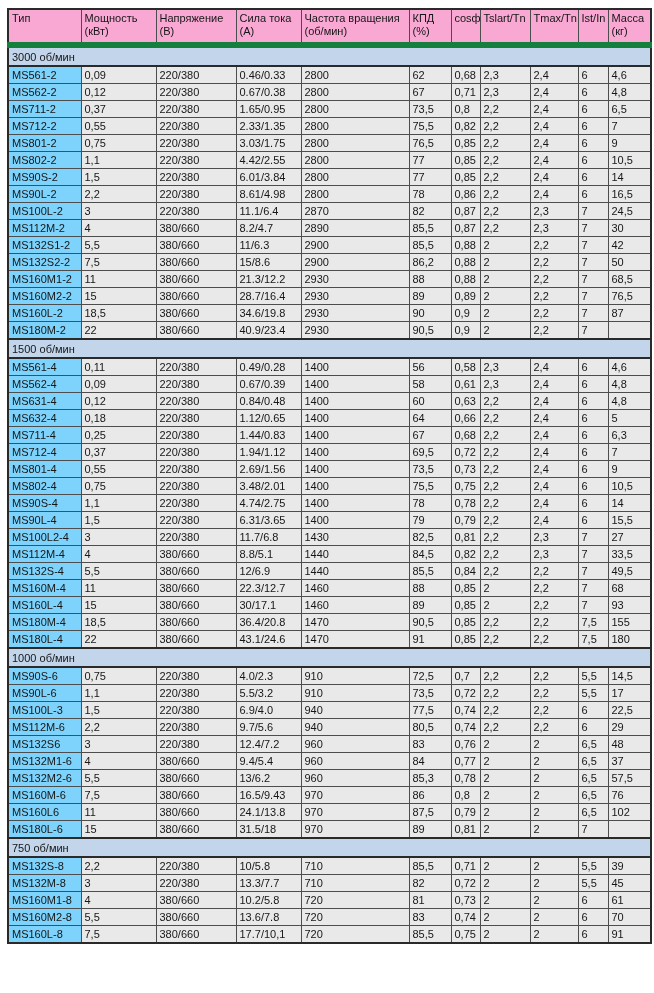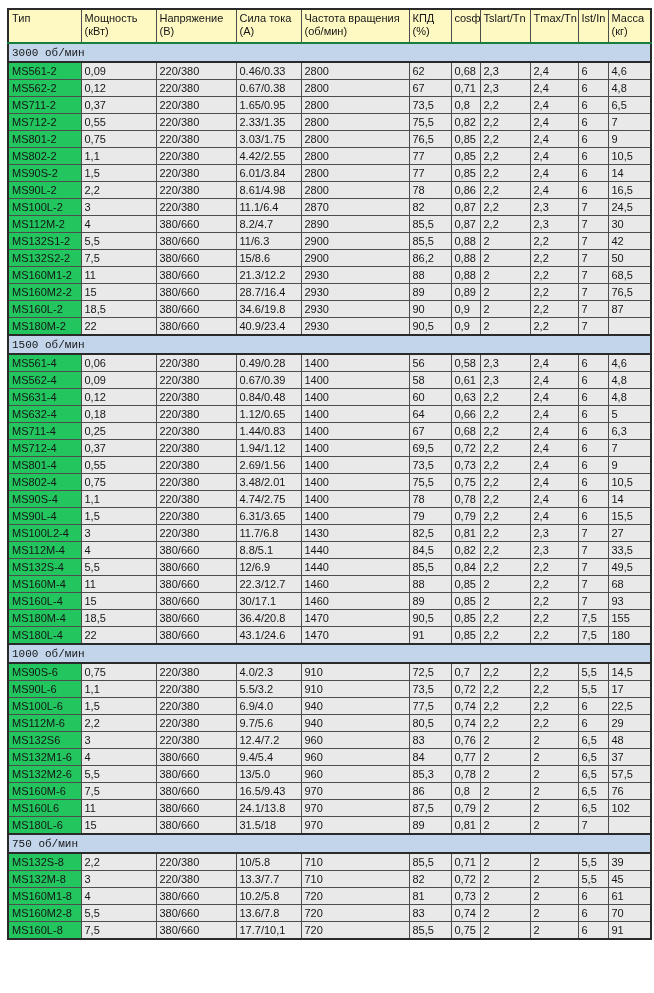"Тип" table.specs th { background: #fef9c3 -> #f9a8d4; border-bottom: 2px solid #15803d -> 6px solid #15803d }
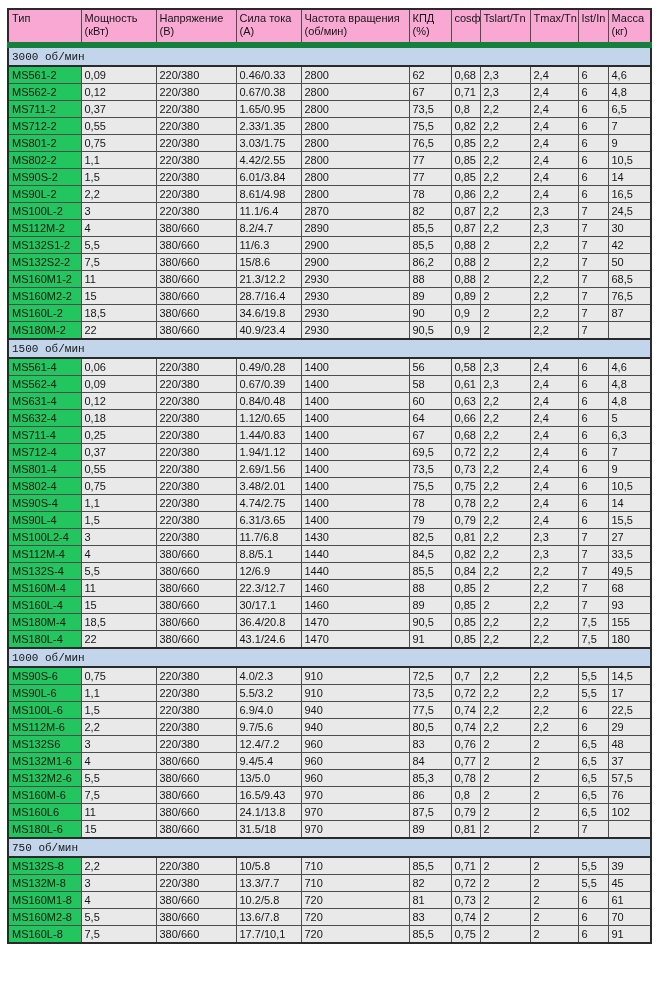"3000 об/мин" table.specs tr.section-row td { font-family: Liberation Mono, monospace -> none }
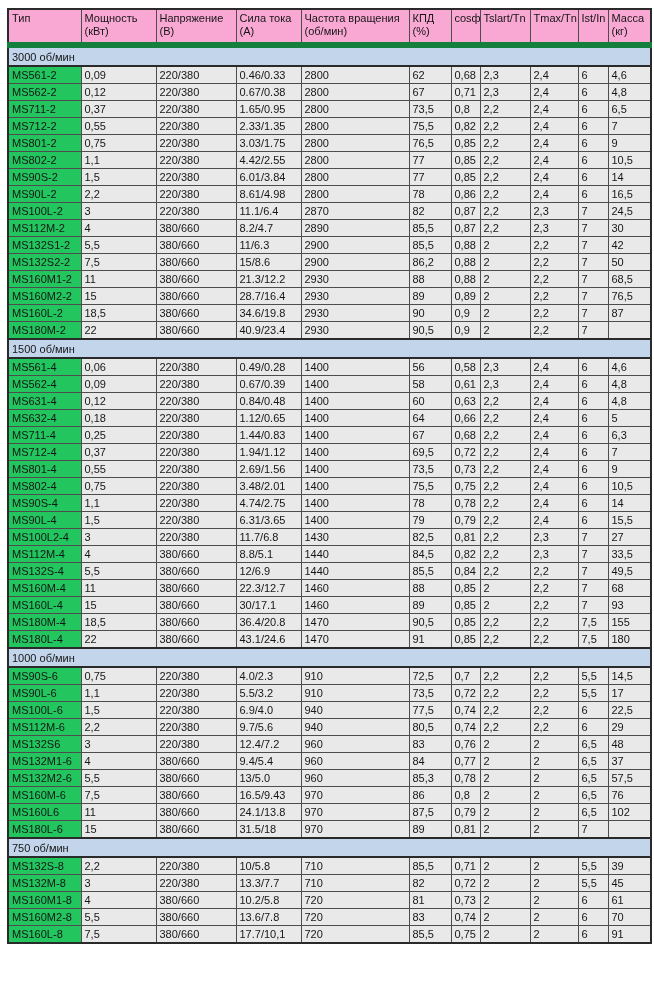"MS561-2" table.specs td.type-cell { background: #22c55e -> #7dd3fc }
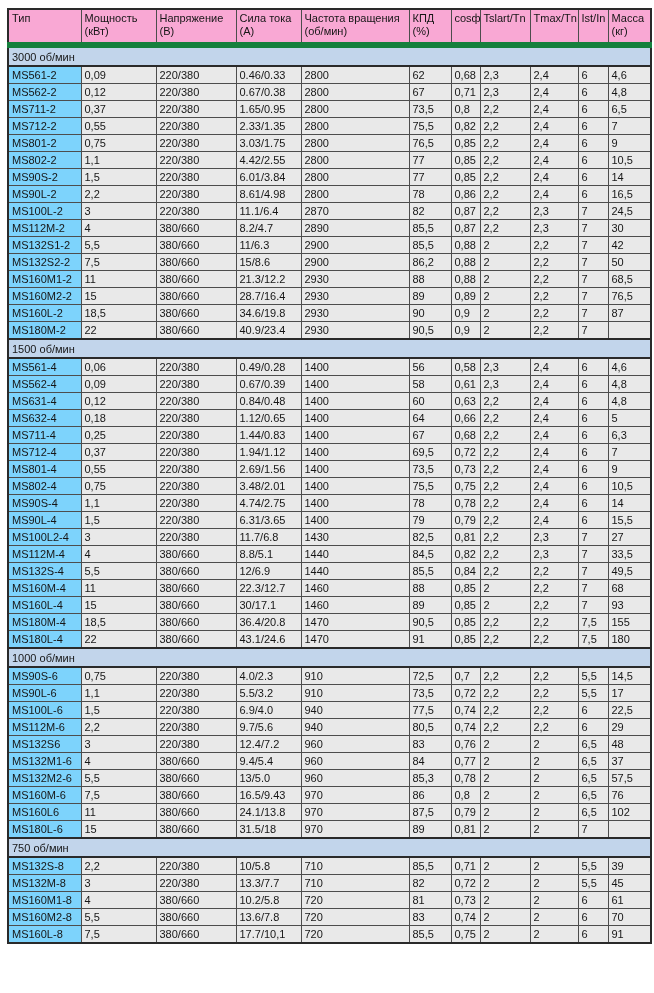"0,06" td { text: 0,06 -> 0,11 }
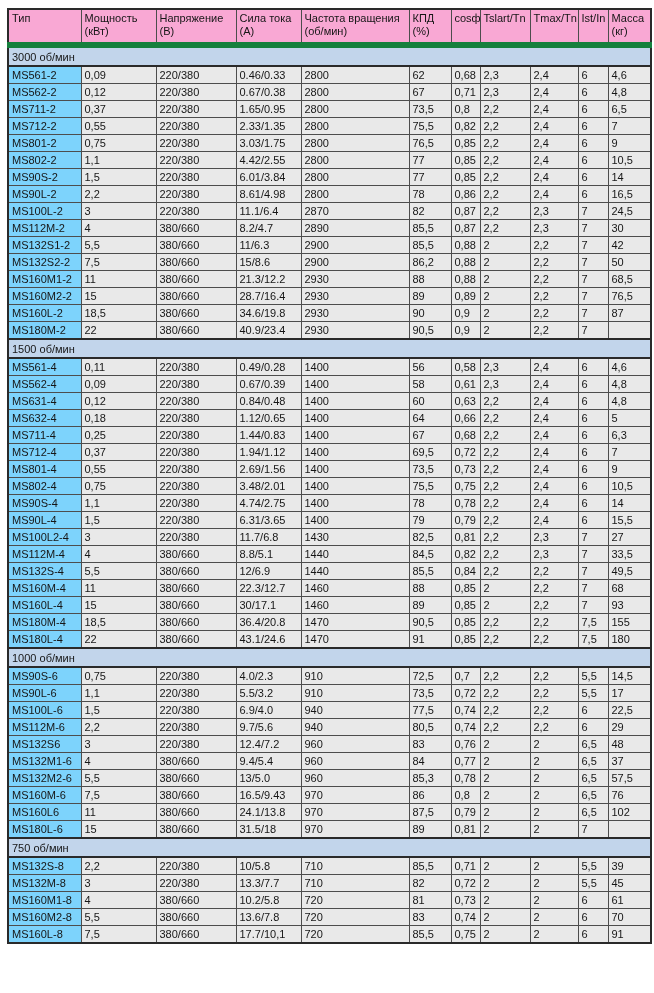"MS100L-6" td.type-cell { text: MS100L-6 -> MS100L-3 }
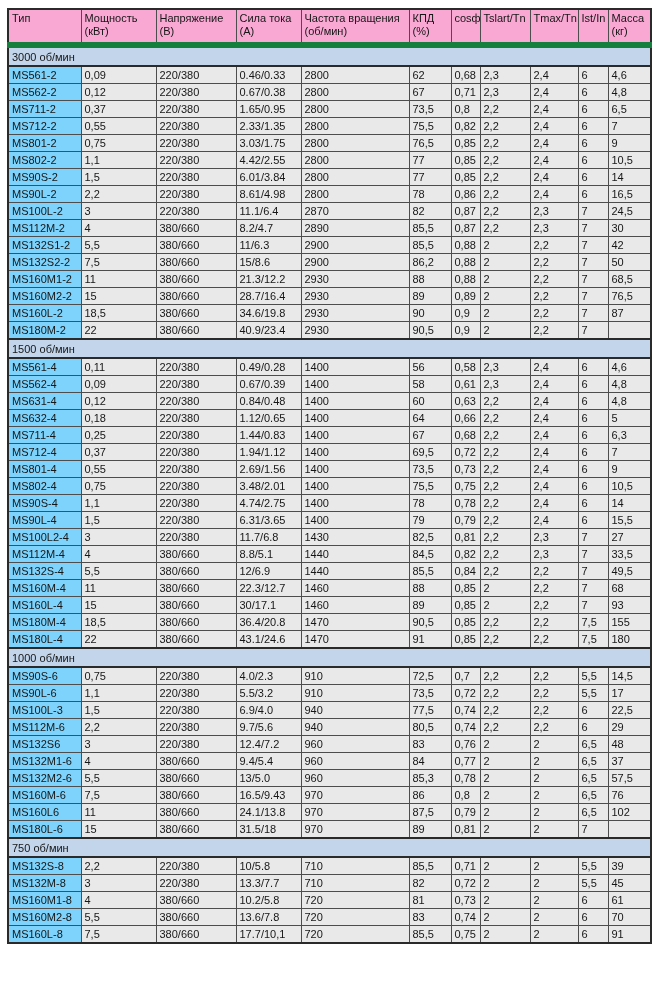"13/5.0" td { text: 13/5.0 -> 13/6.2 }
